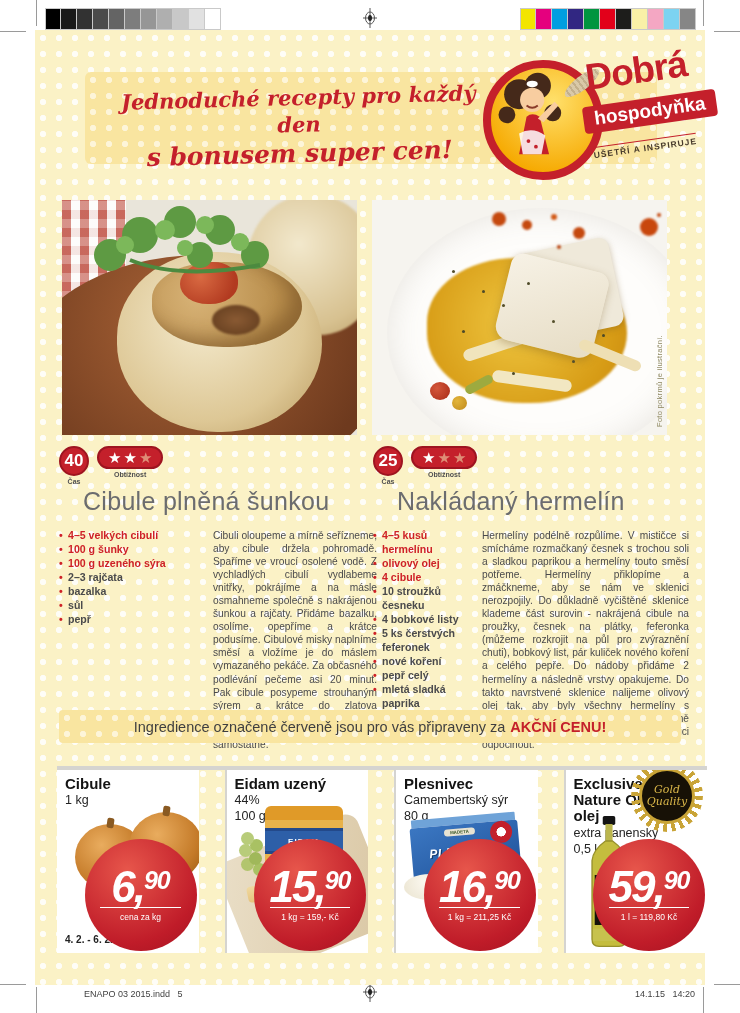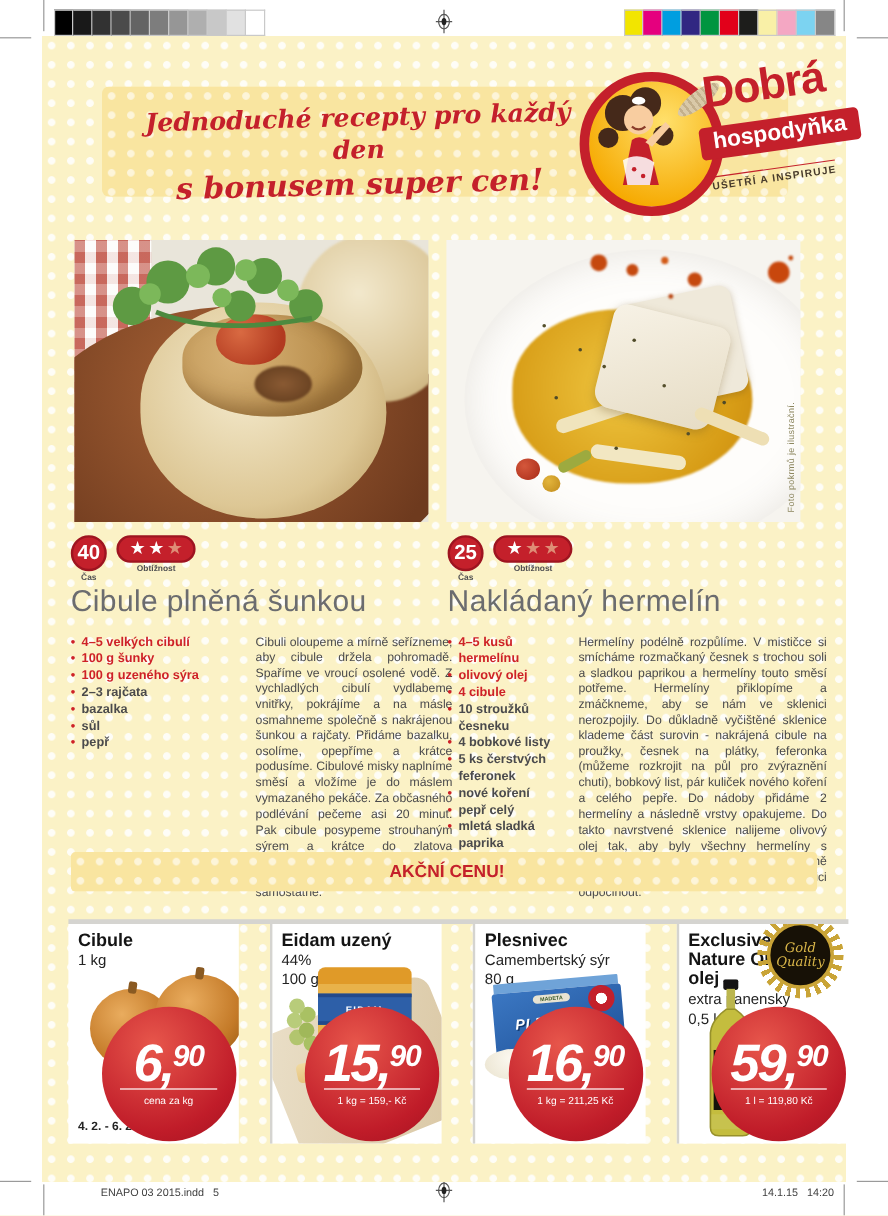"Cibule plněná šunkou" .r-title { margin-left: none -> 24px }
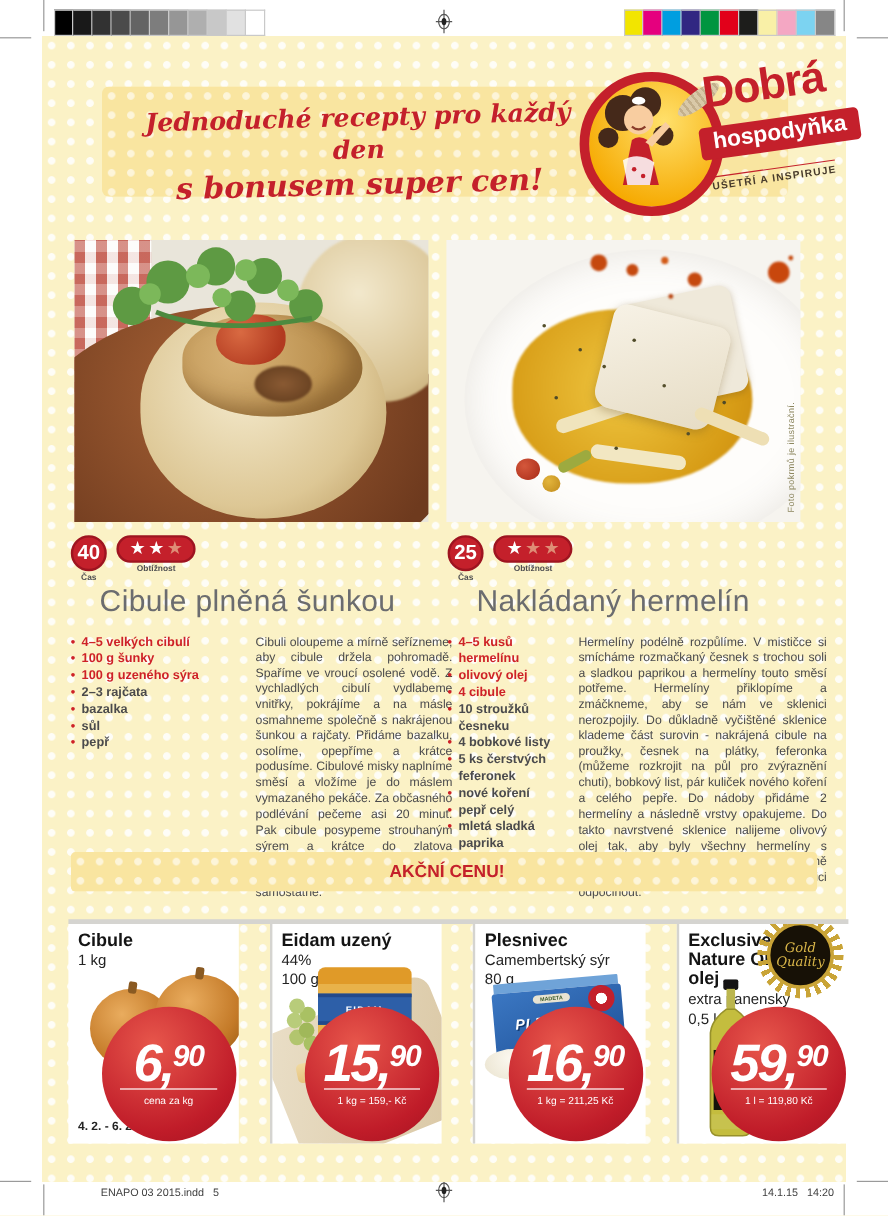"Ingredience označené červeně jsou pro" span { html: none -> <span>Ingredience označené červeně jsou pro vás připraveny za</span> }
